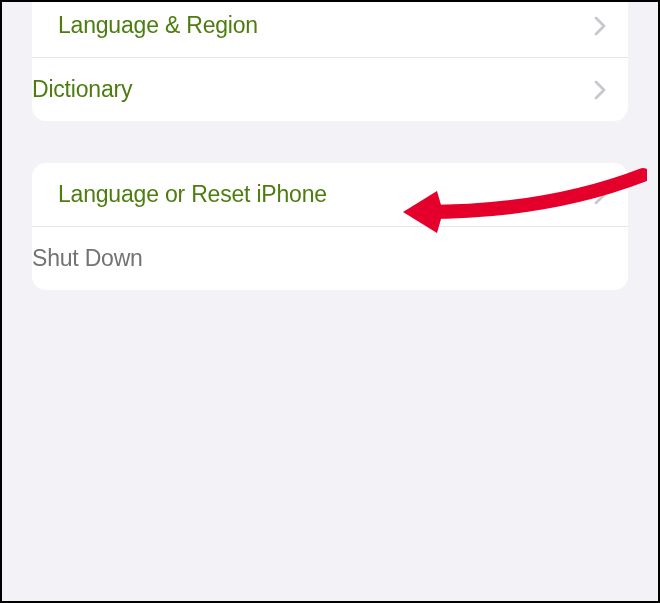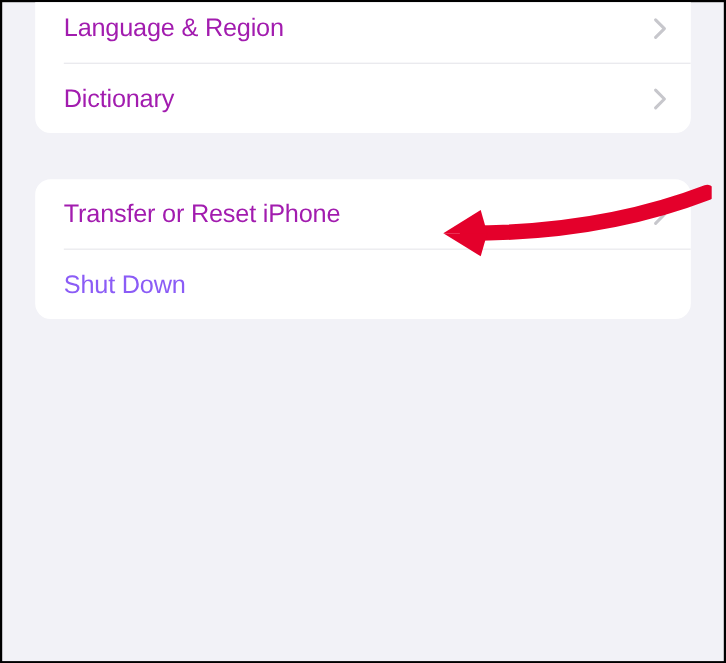"Language & Region" .row-label { color: #a21caf -> #4d7c0f }
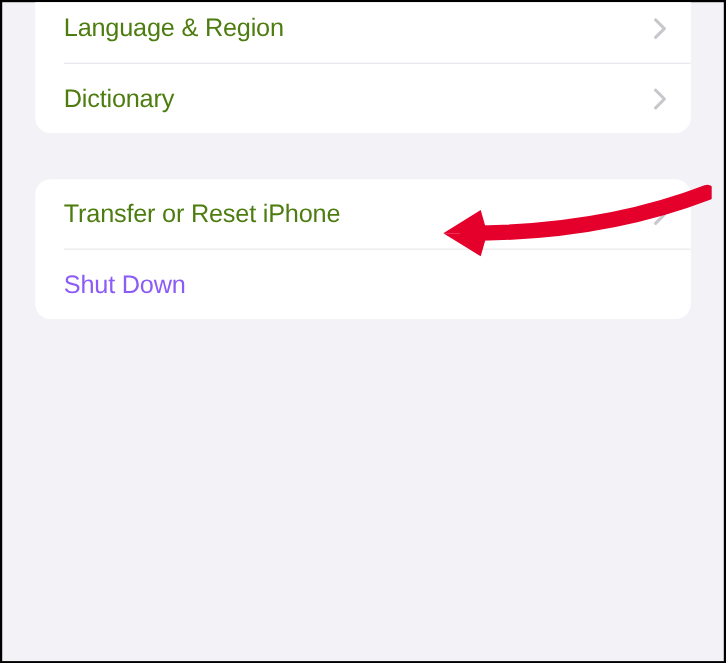"Dictionary" .settings-row + .settings-row { margin-left: 26px -> none }
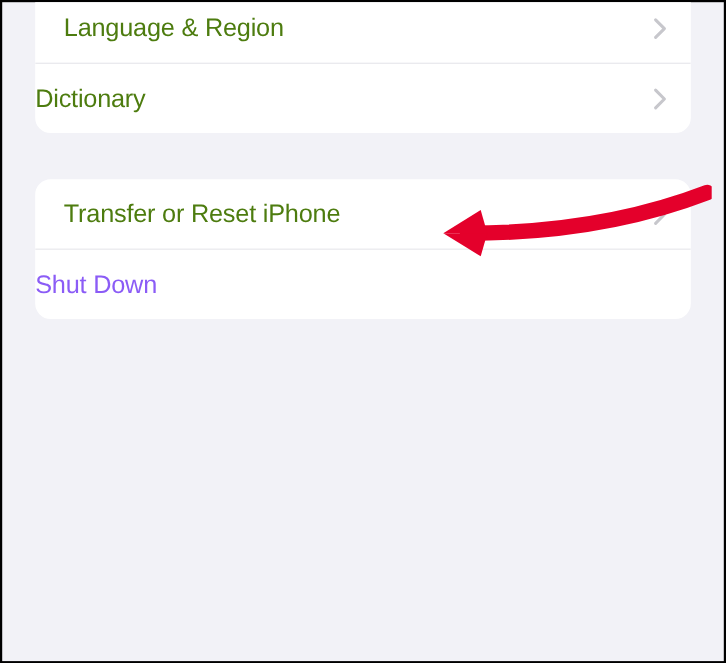"Transfer or Reset iPhone" span.row-label { text: Transfer -> Language }
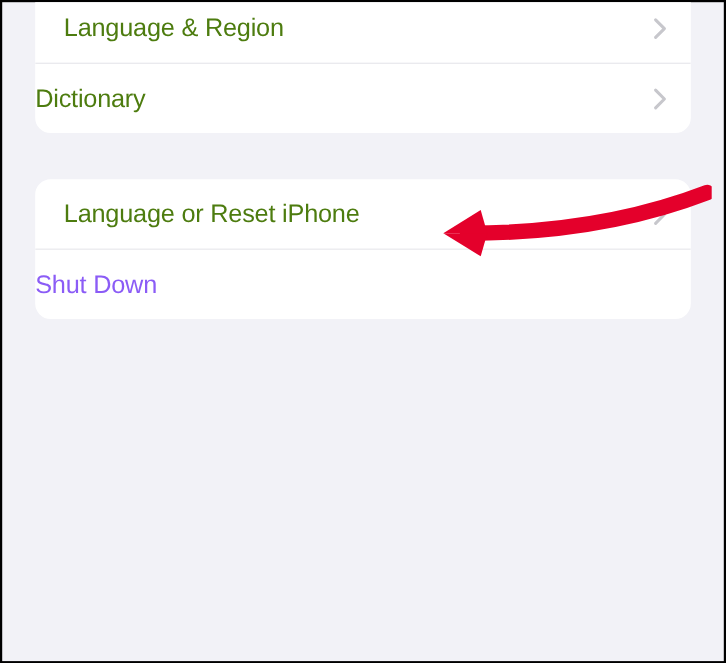"Shut Down" .row-label.link { color: #8b5cf6 -> #737373 }
